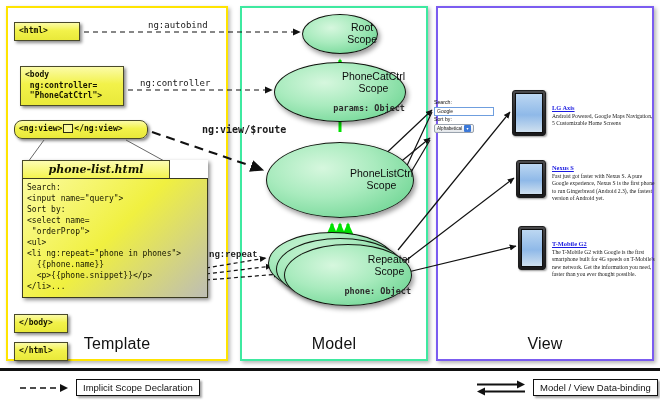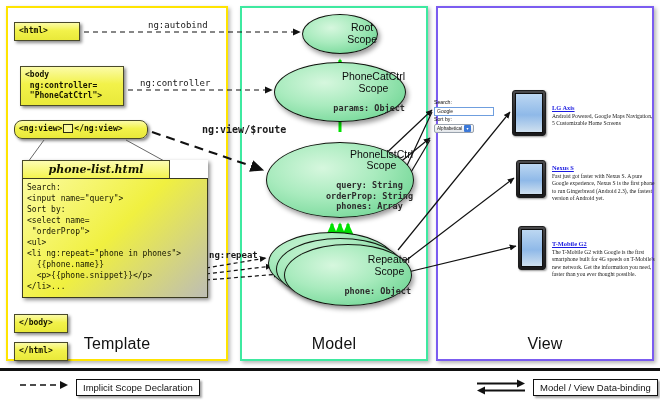"query: String" div.m { html: <div>query: String<br>orderProp: String<br>phones: Array</div> -> none }
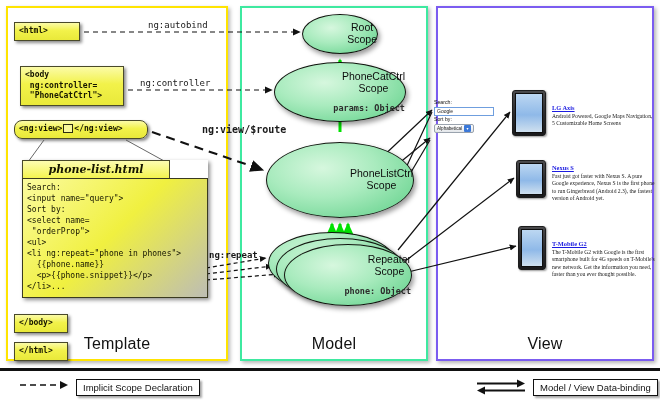"ng:repeat" #lab-repeat { font-family: none -> Liberation Mono, monospace }
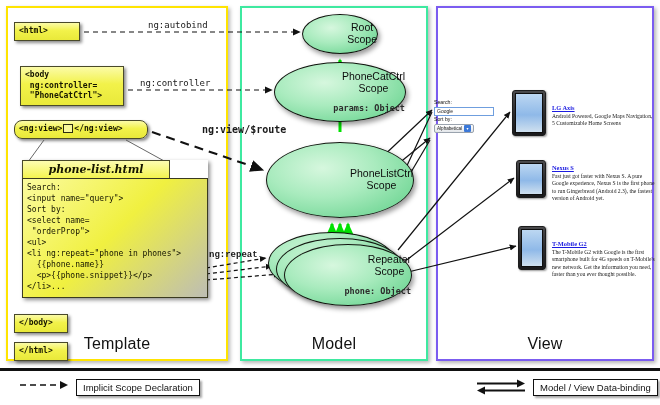"Implicit Scope Declaration" .lg-item { align-items: flex-start -> center }
